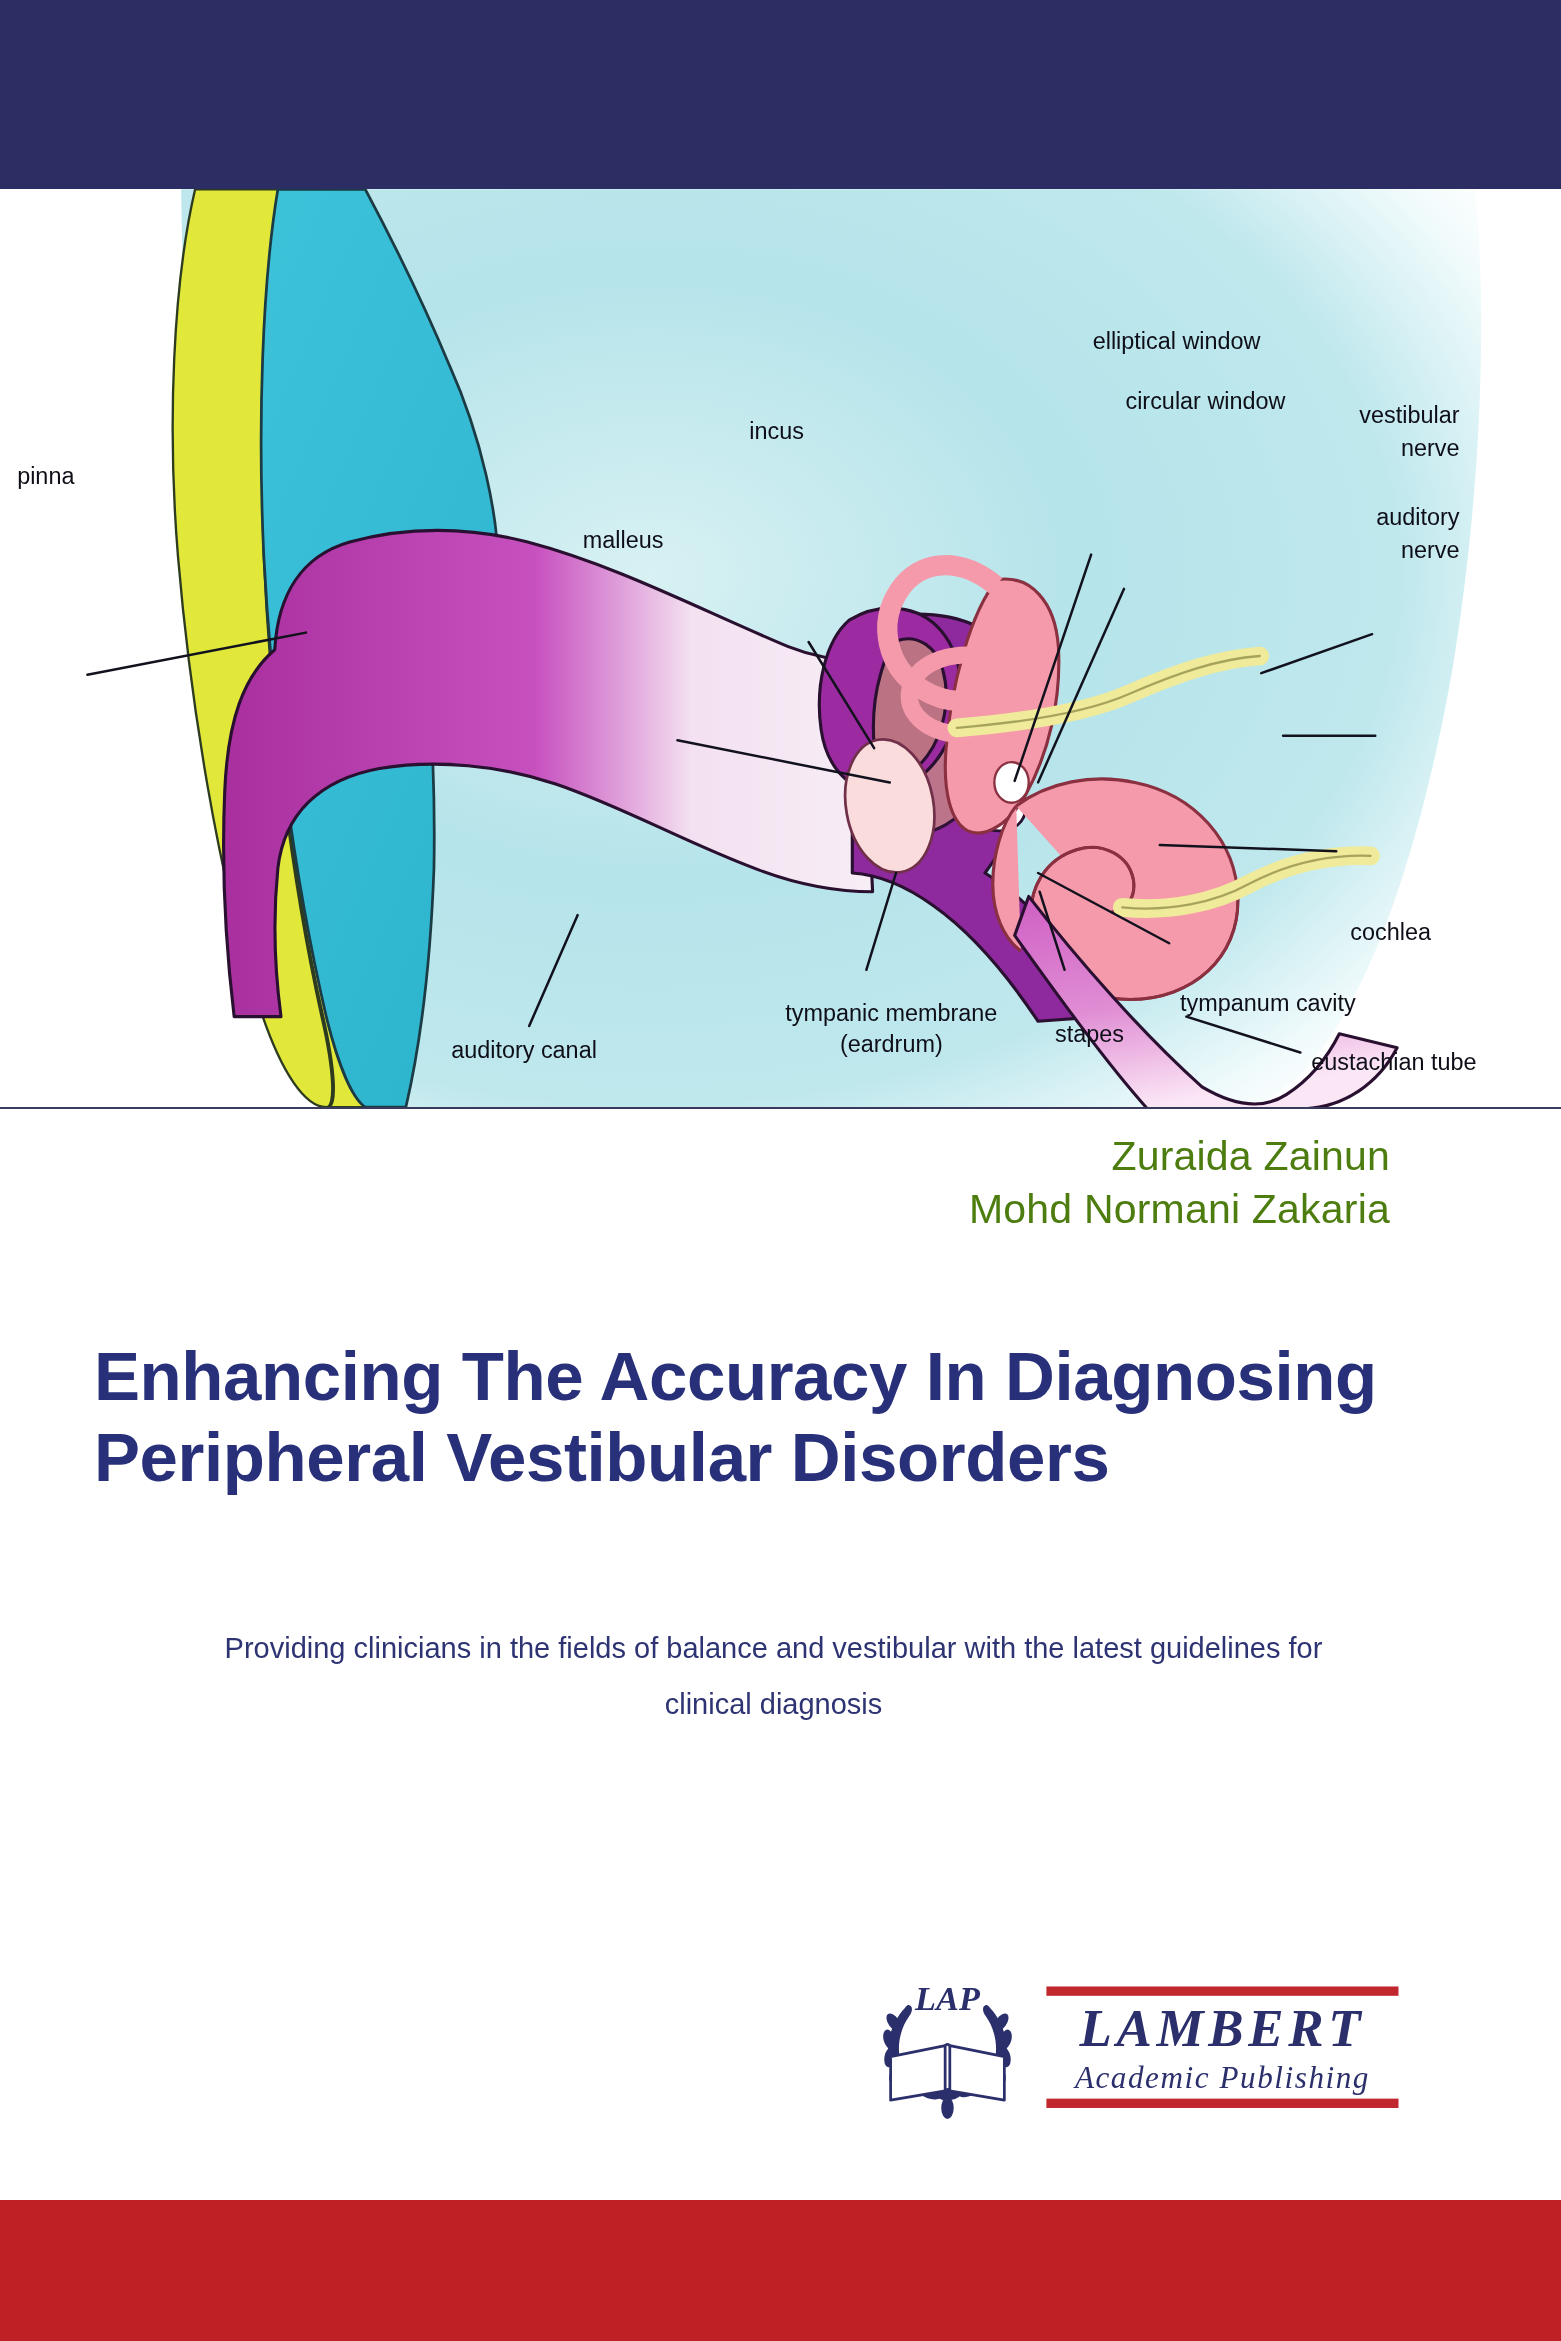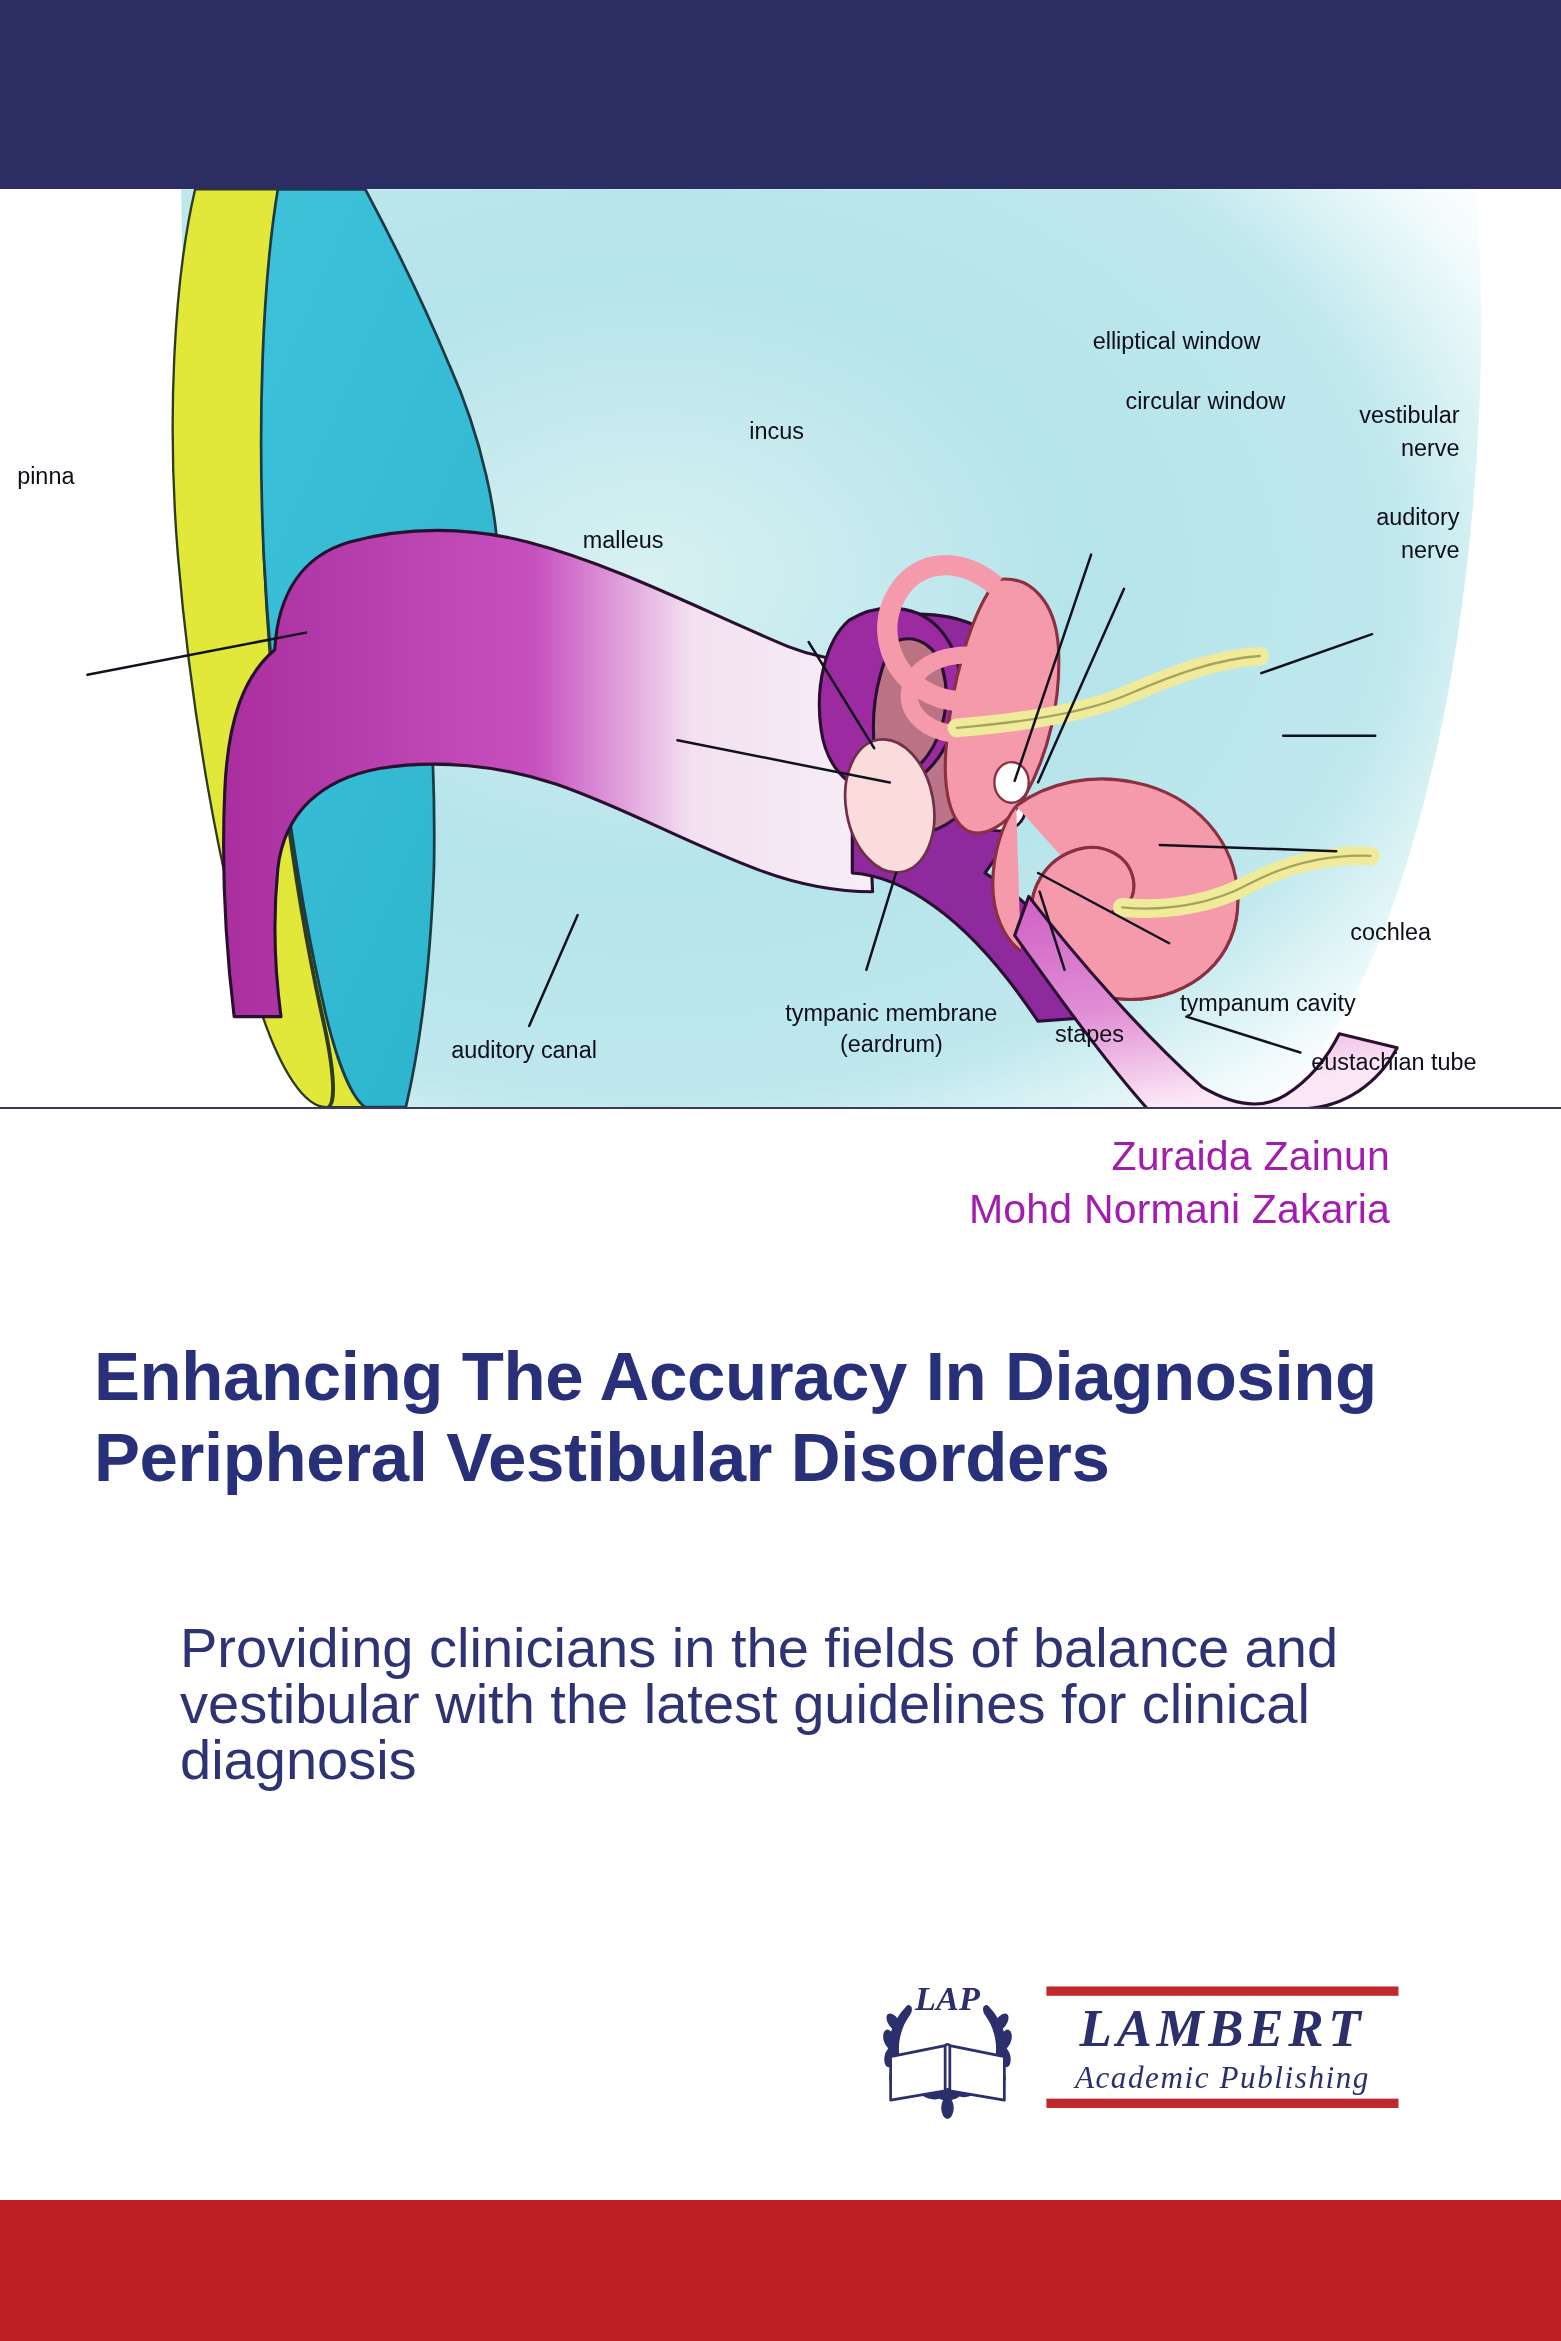"Zuraida Zainun" .authors { color: #a21caf -> #4d7c0f }
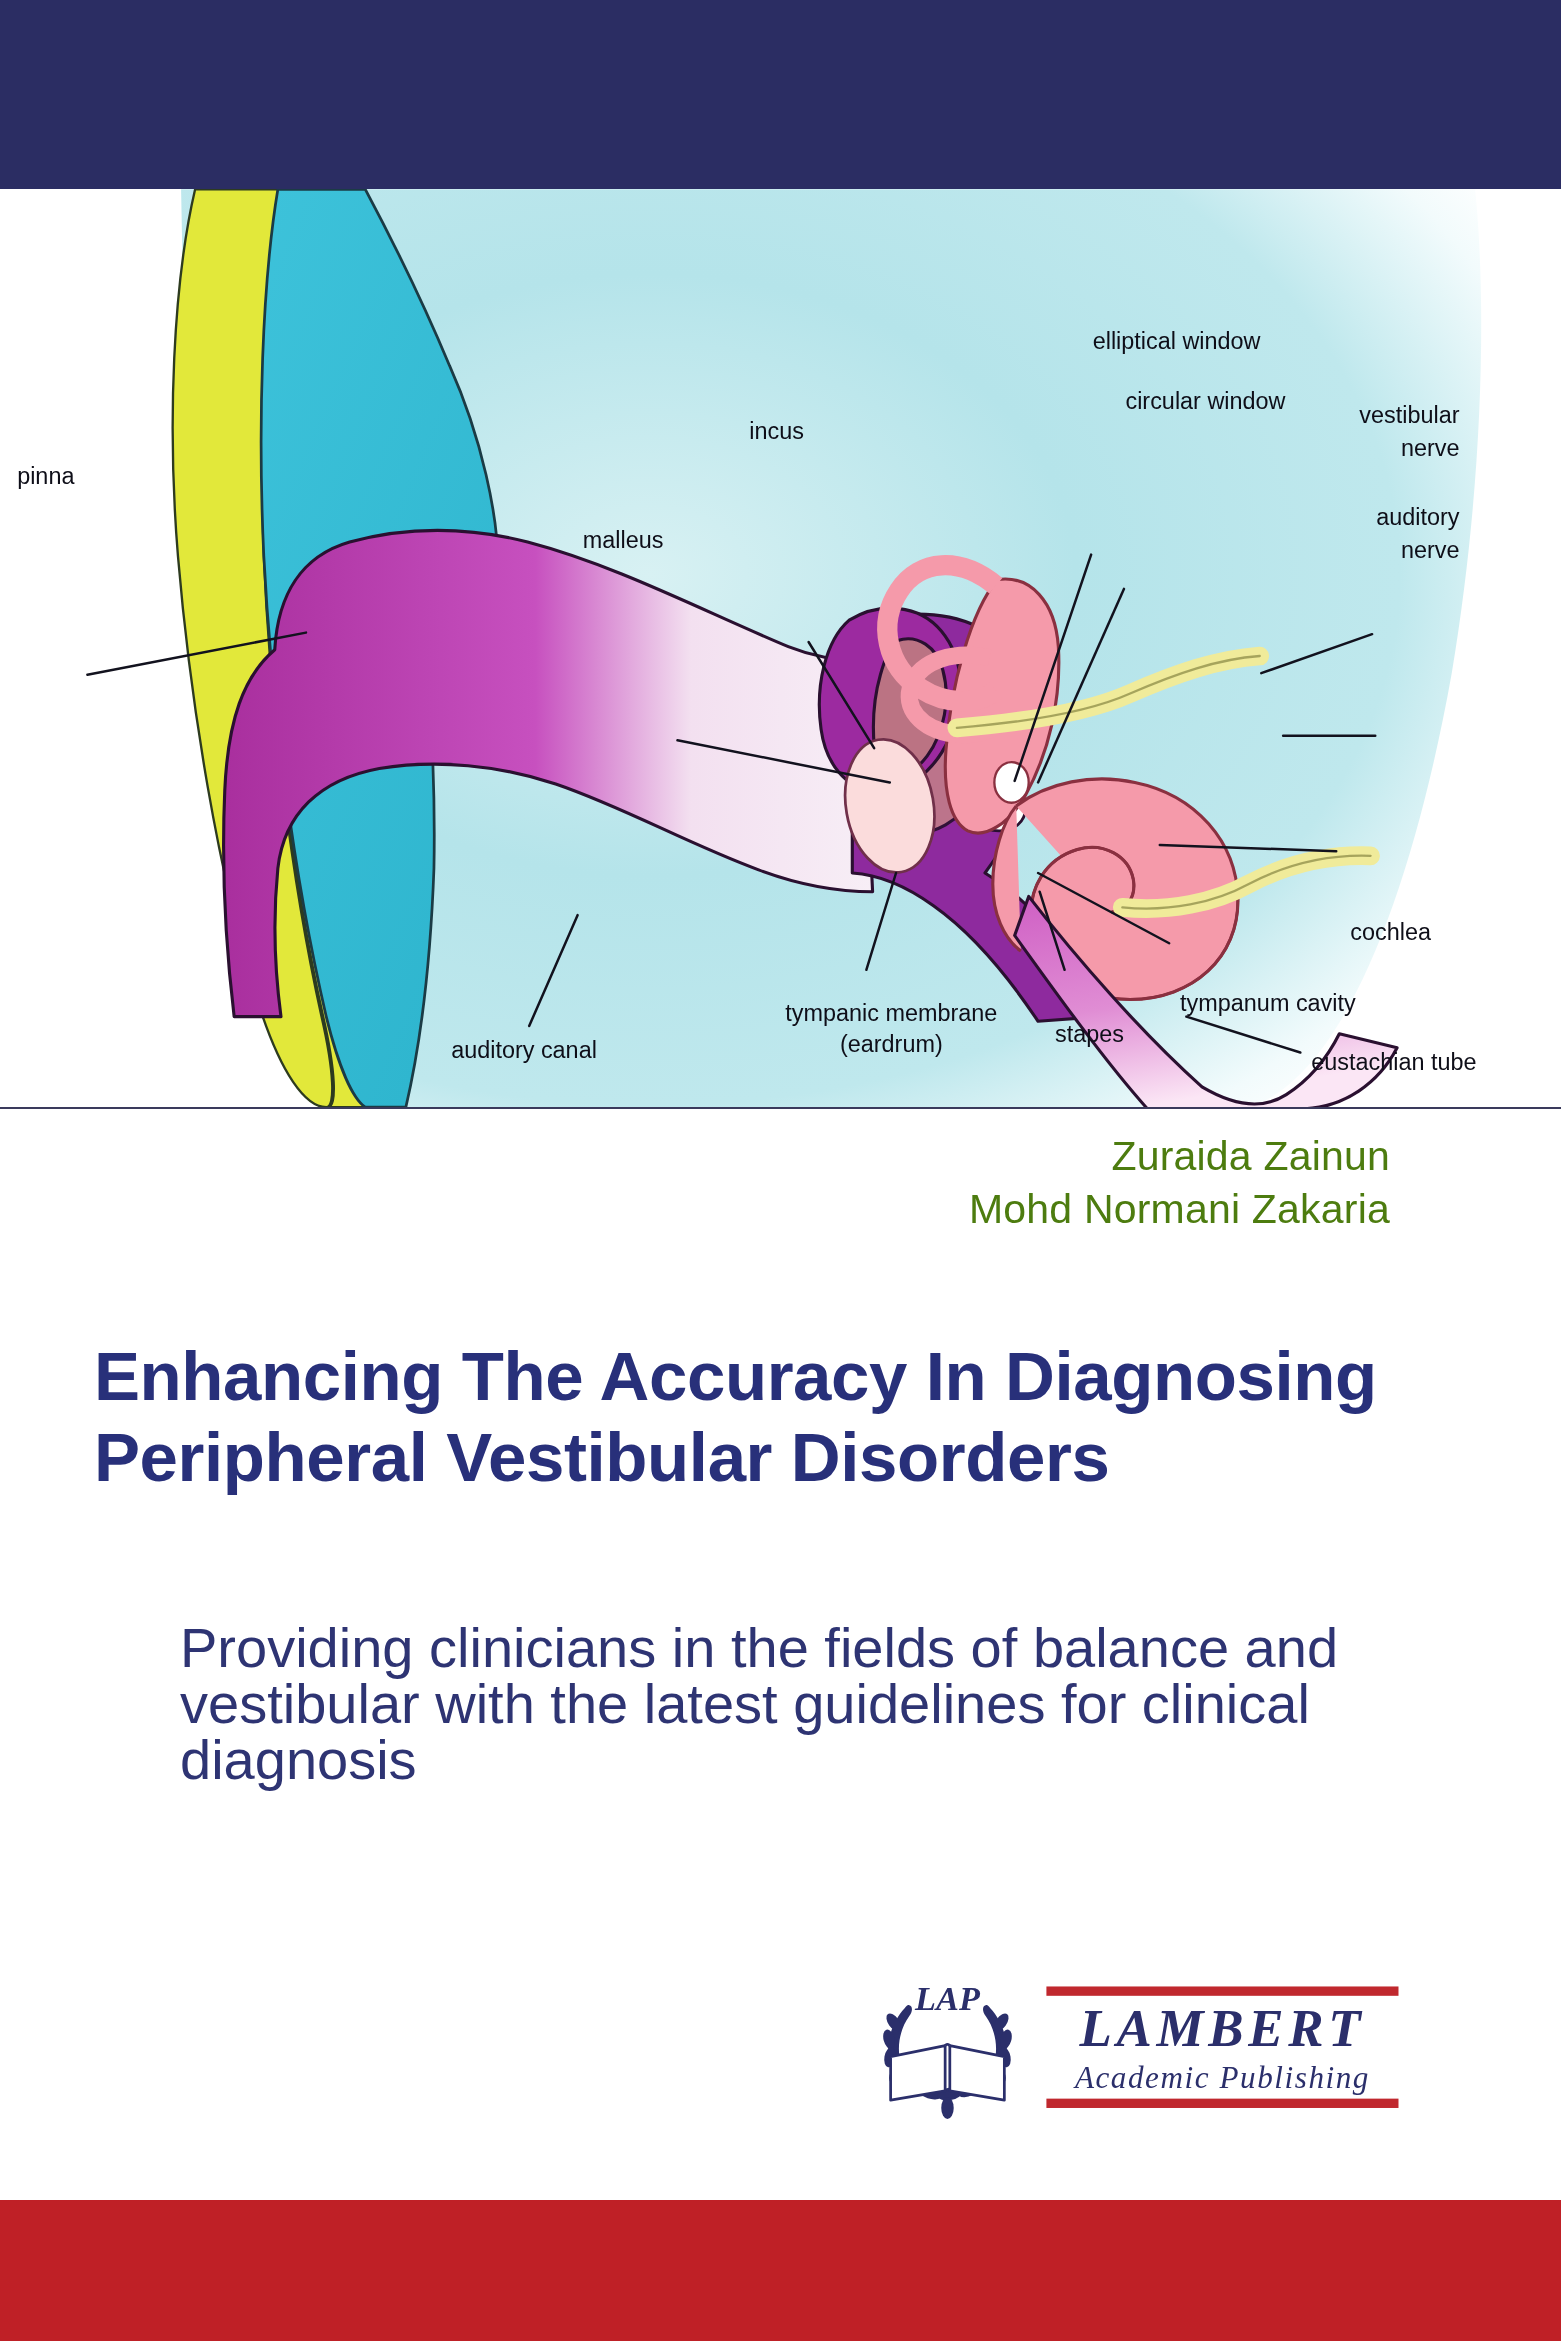"Providing clinicians in the fields" .subtitle { font-size: 56px -> 29px; text-align: left -> center }
